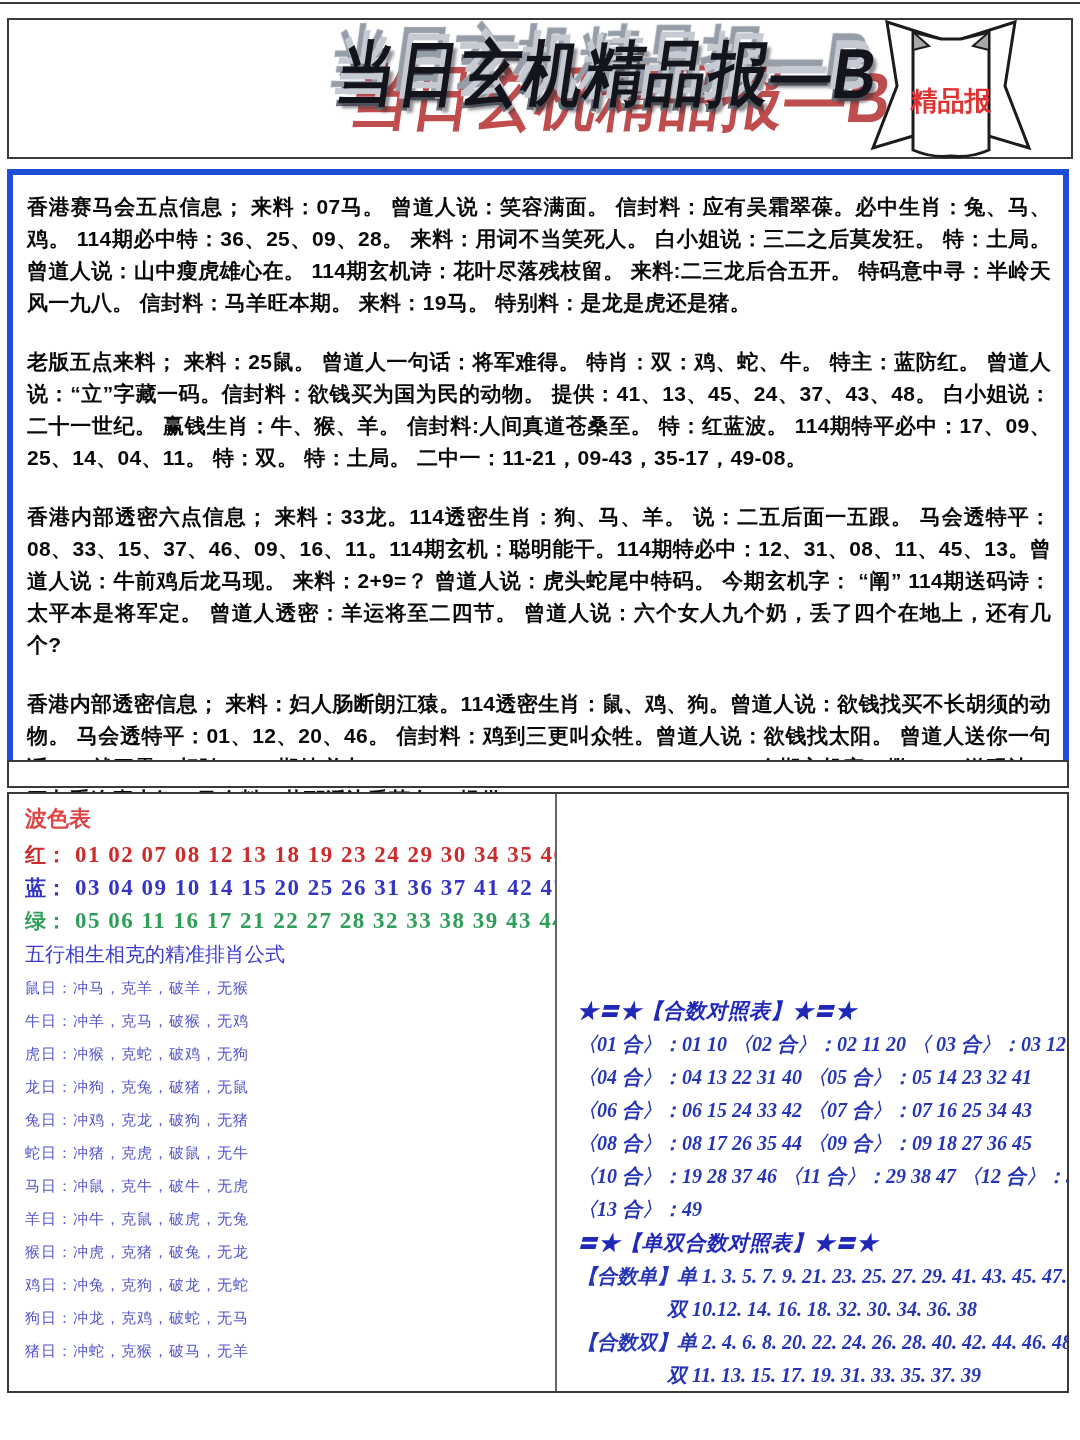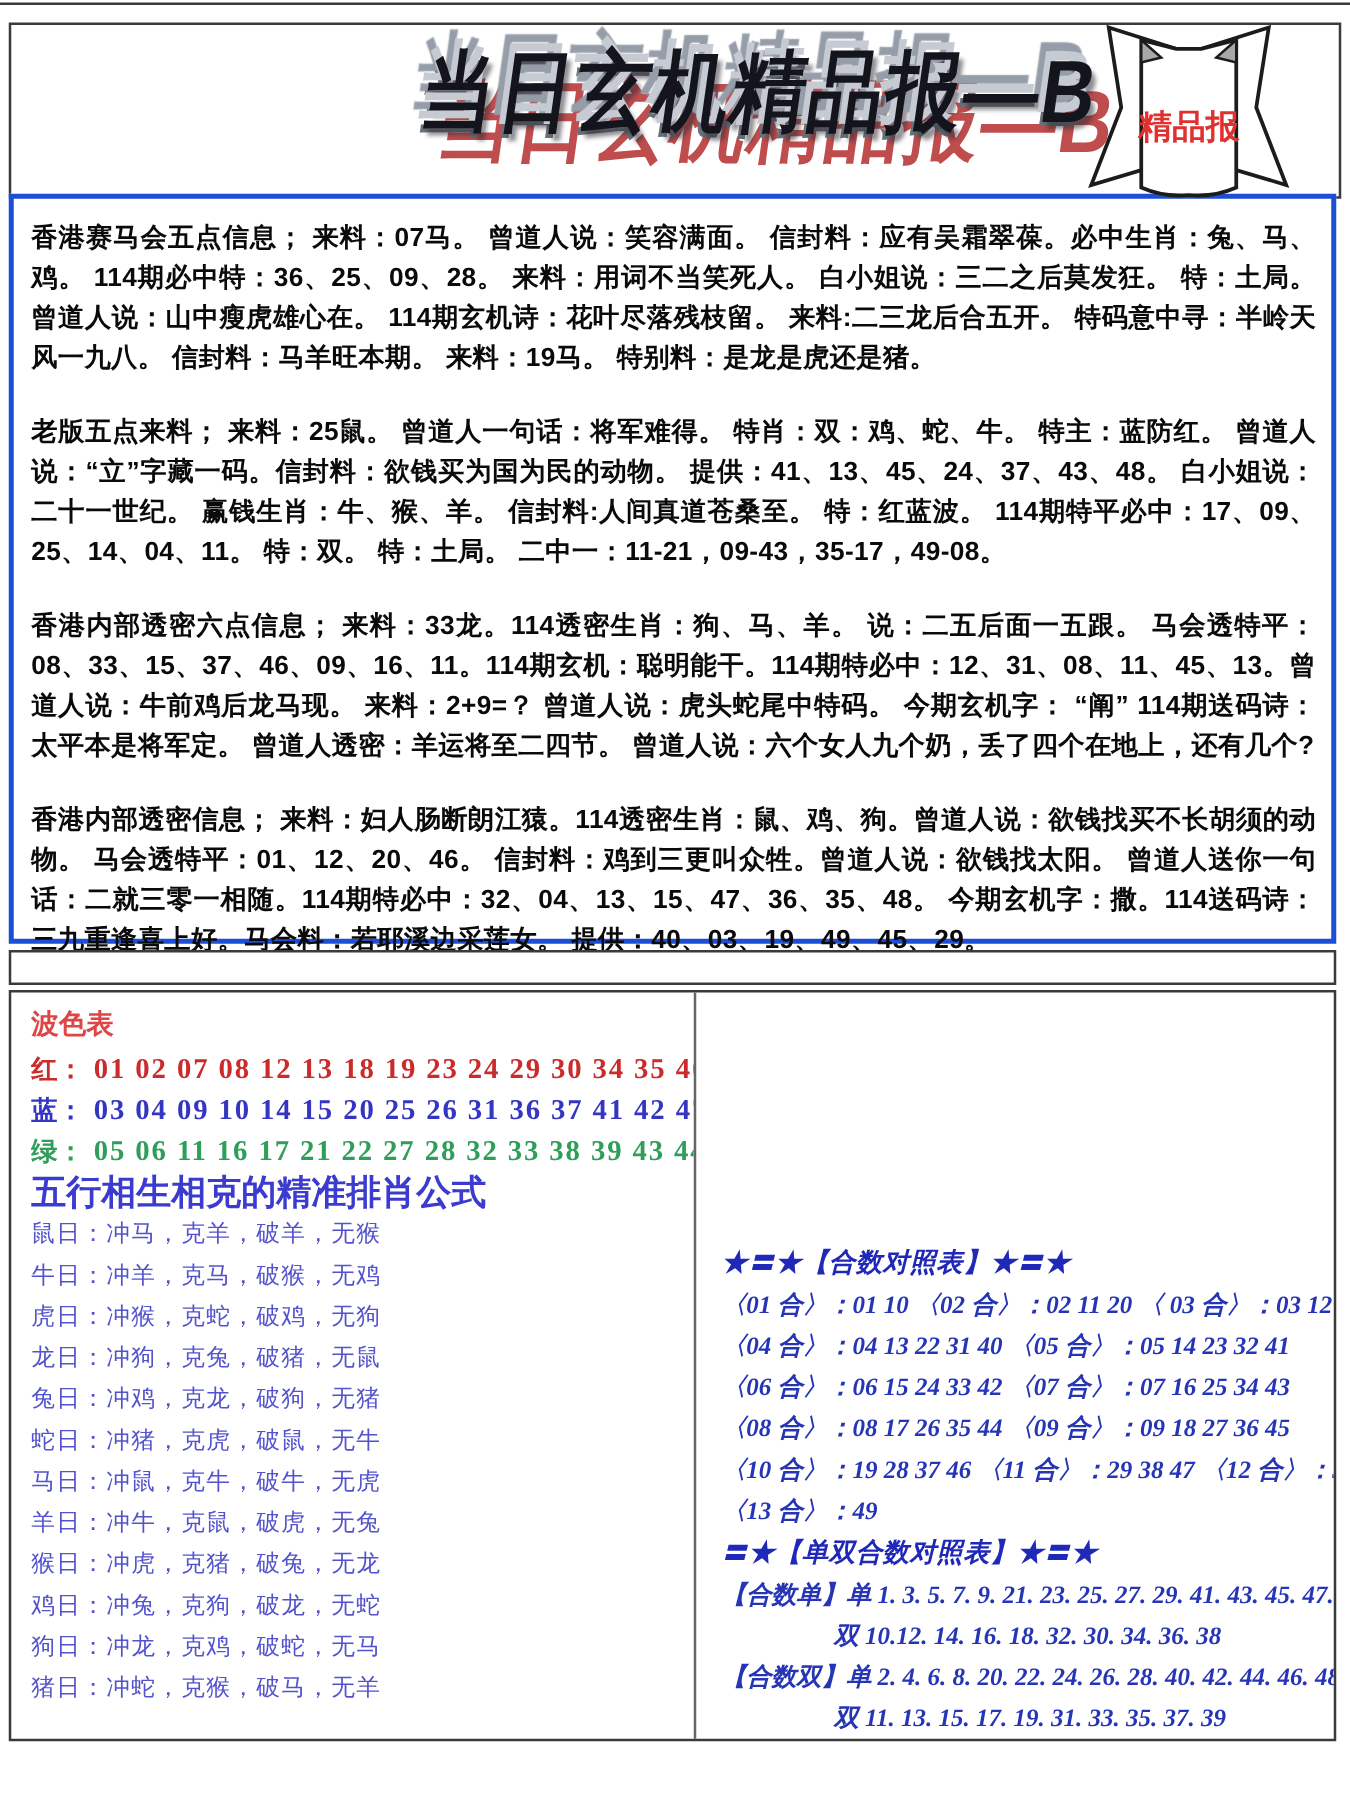"香港赛马会五点信息； 来料：07马。 曾道人说：笑容满面。" .tips-section { border: 4px solid #1d4ed8 -> 6px solid #1d4ed8; top: 155px -> 169px }
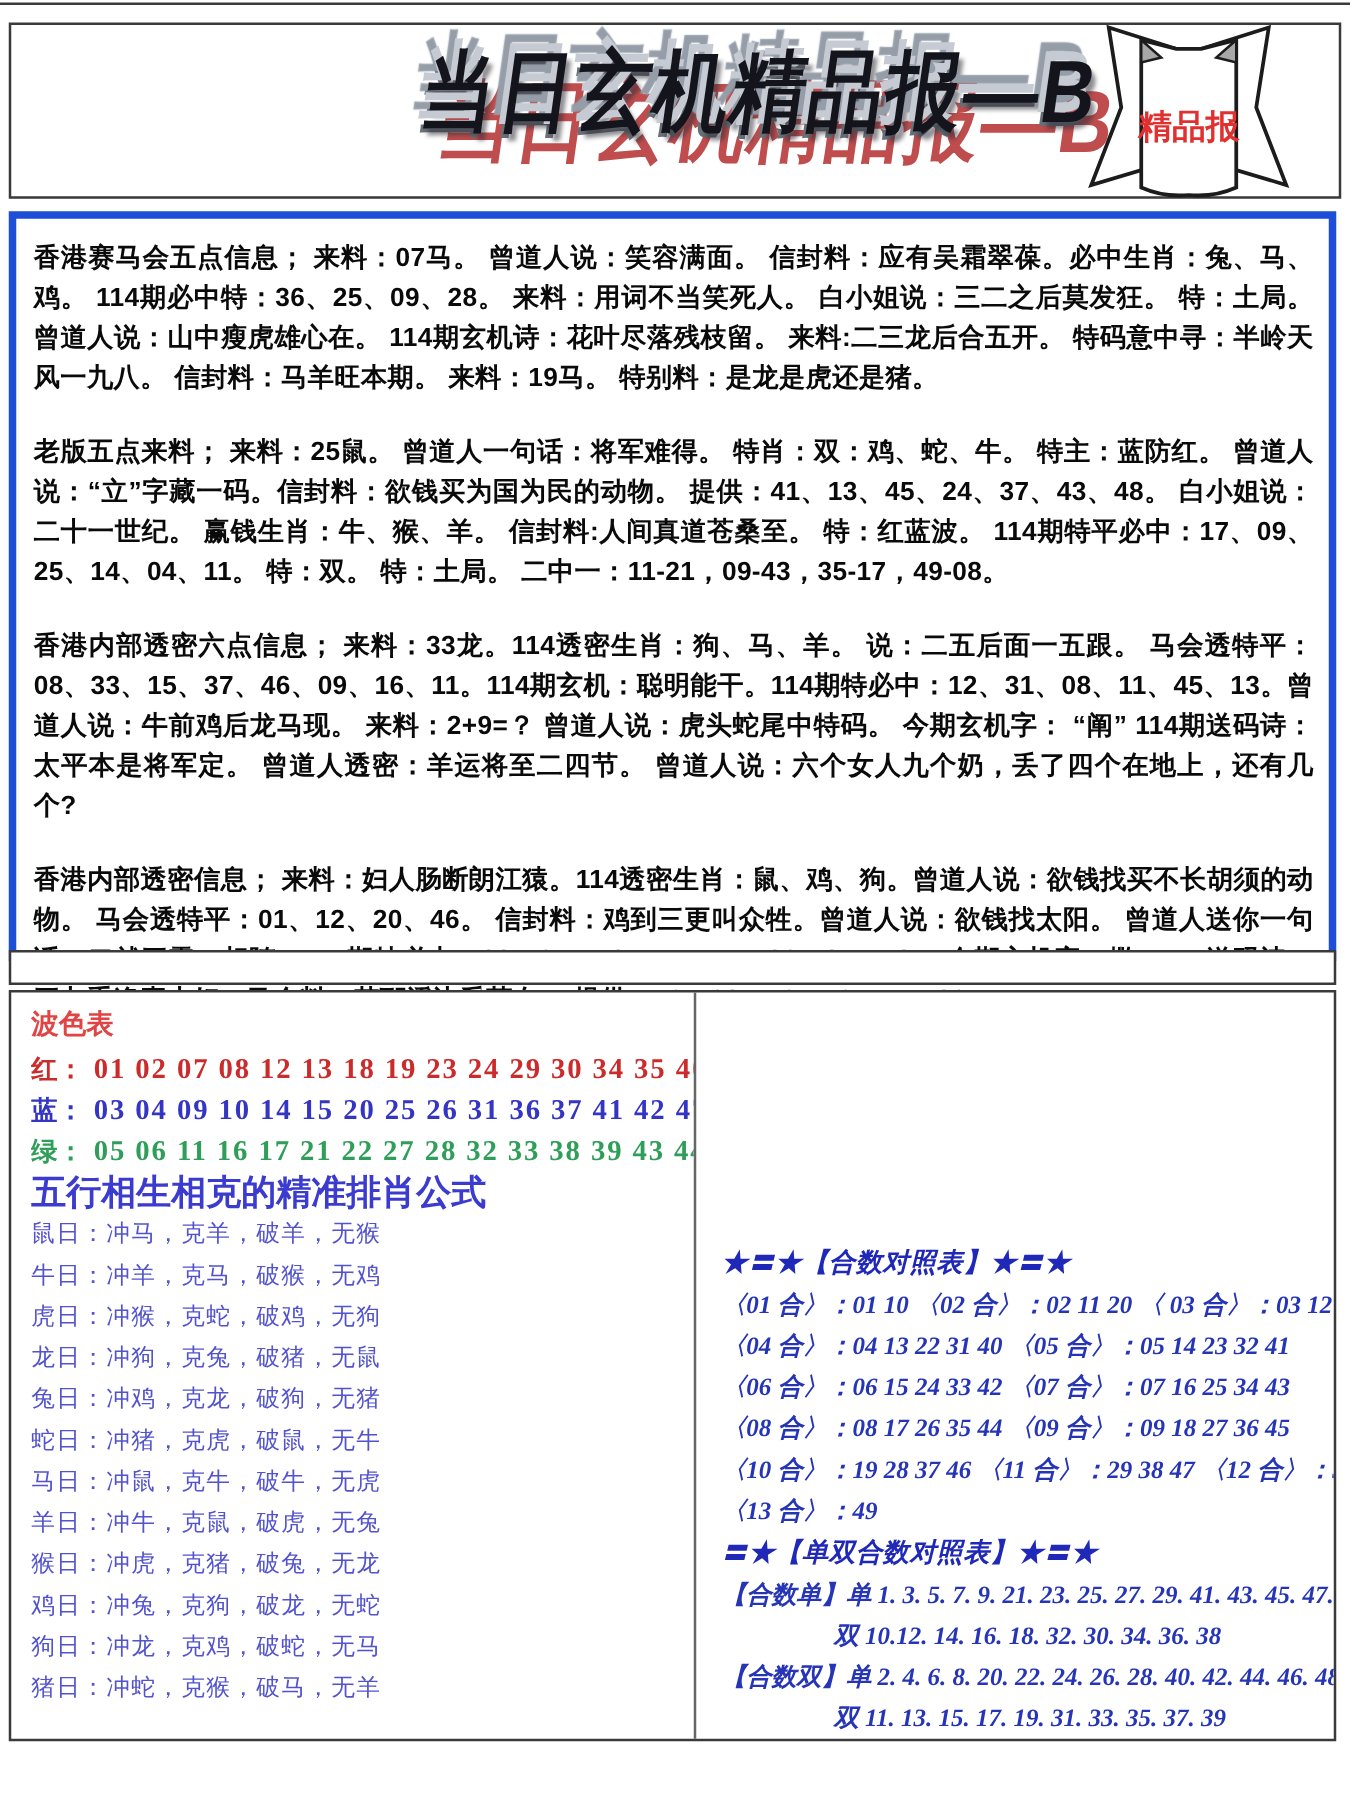"五行相生相克的精准排肖公式" .formula-title { font-size: 28px -> 20px; font-weight: bold -> normal }
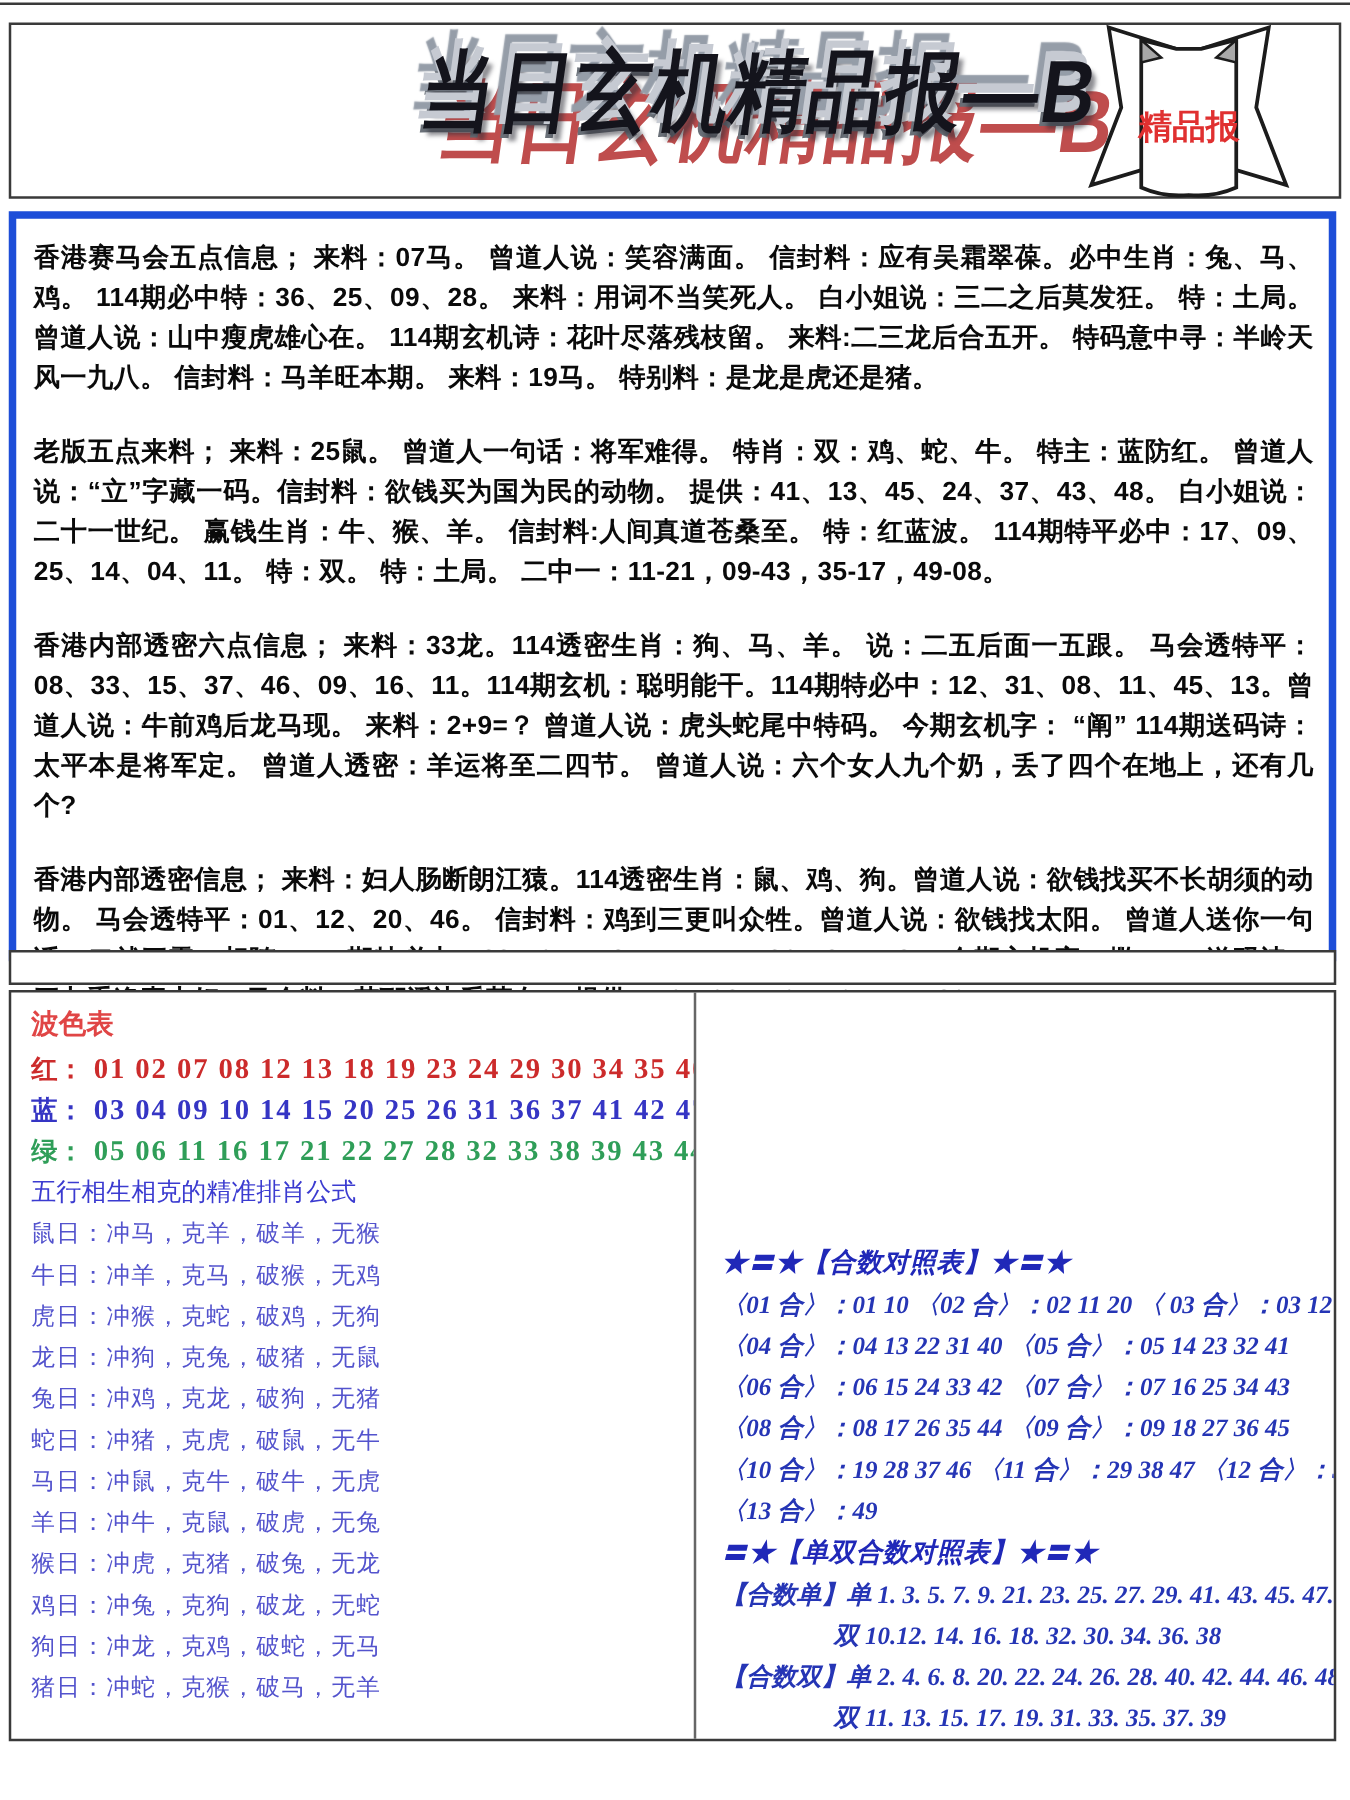"鼠日：冲马，克羊，破羊，无猴" .formula-line { font-size: 19px -> 15px }
